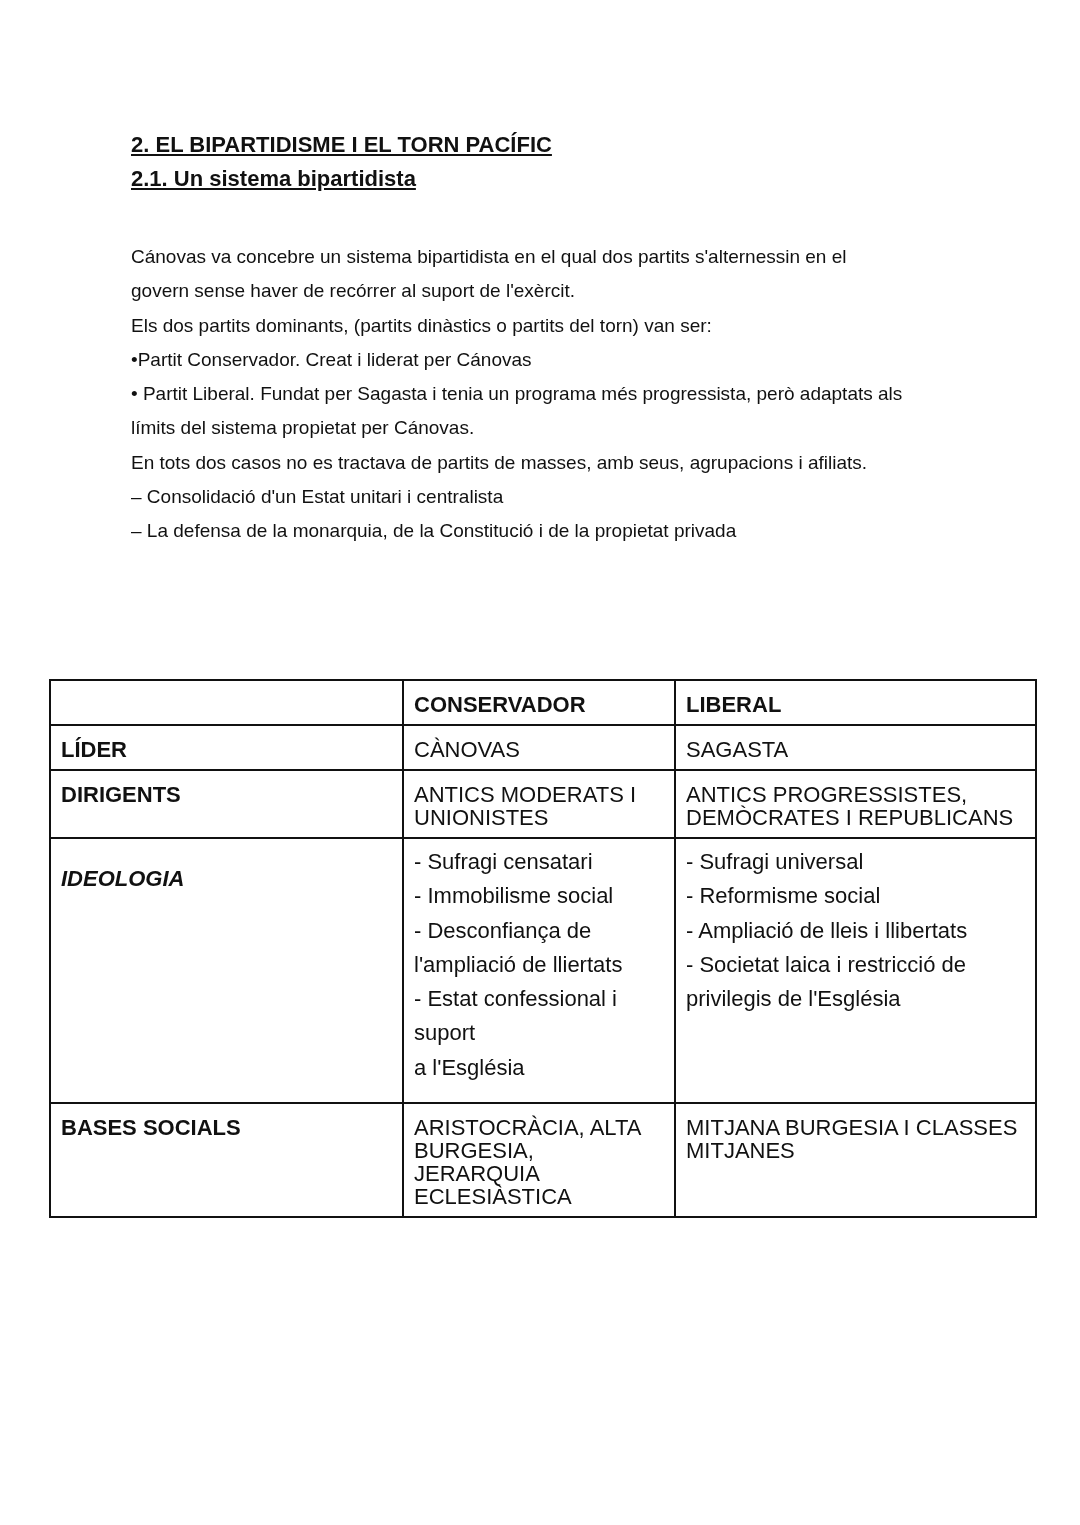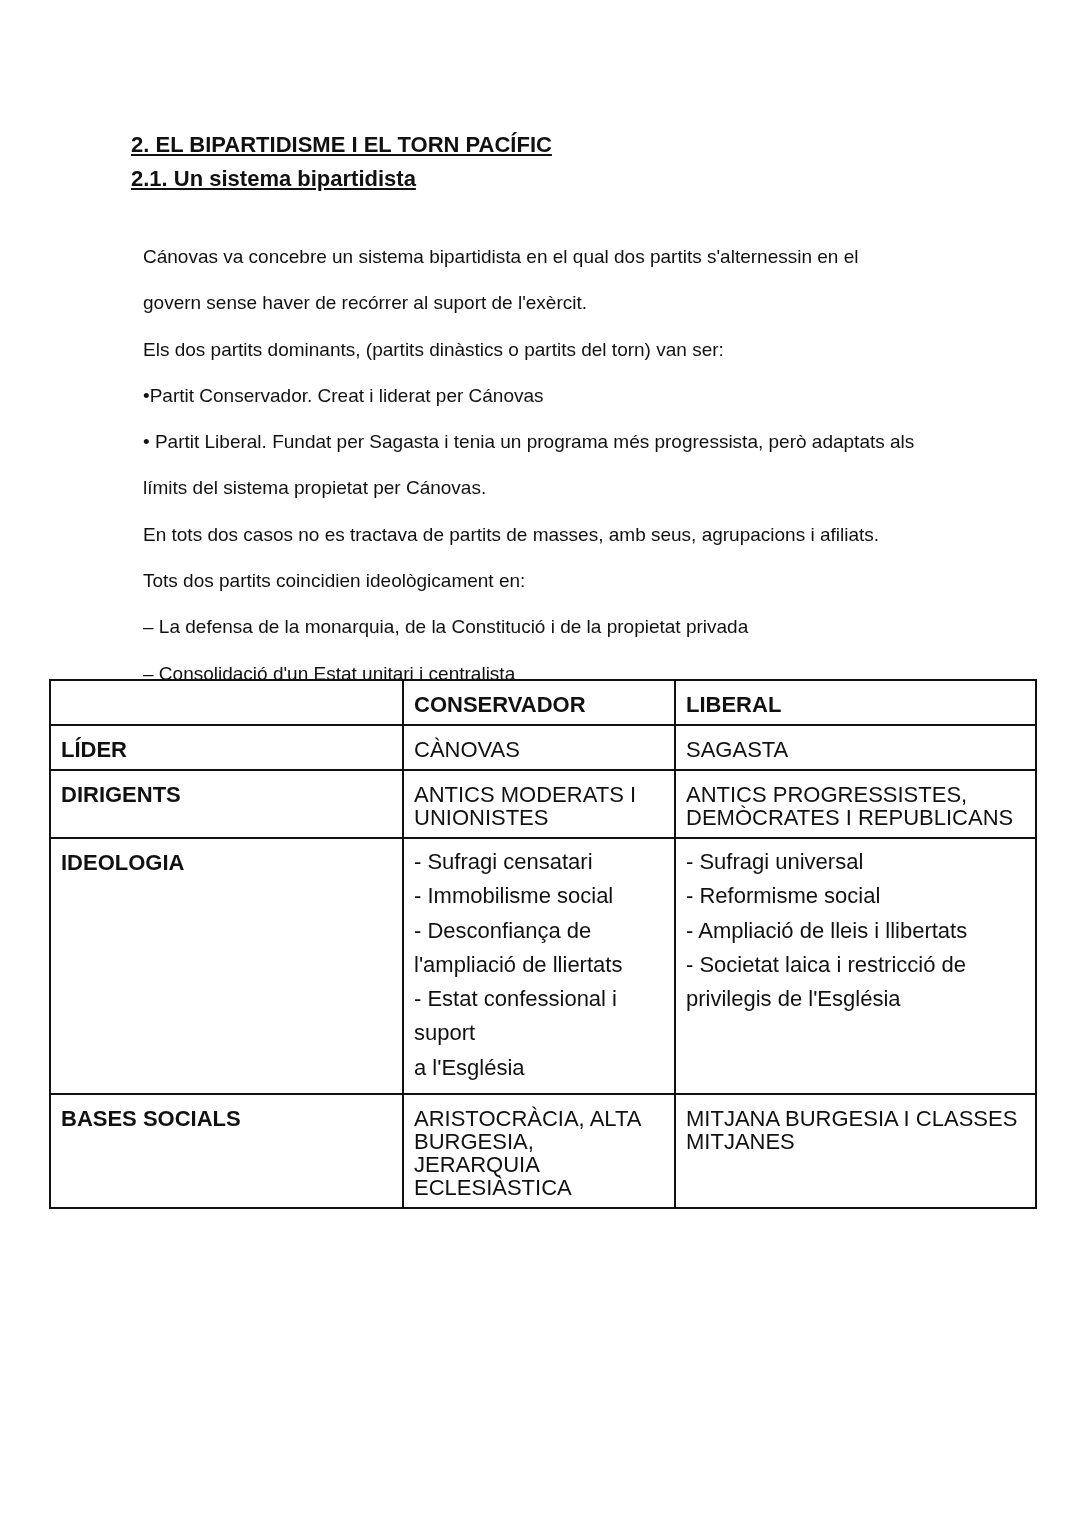"Cánovas va concebre un sistema" .body-text p { margin: 12px -> 0 }
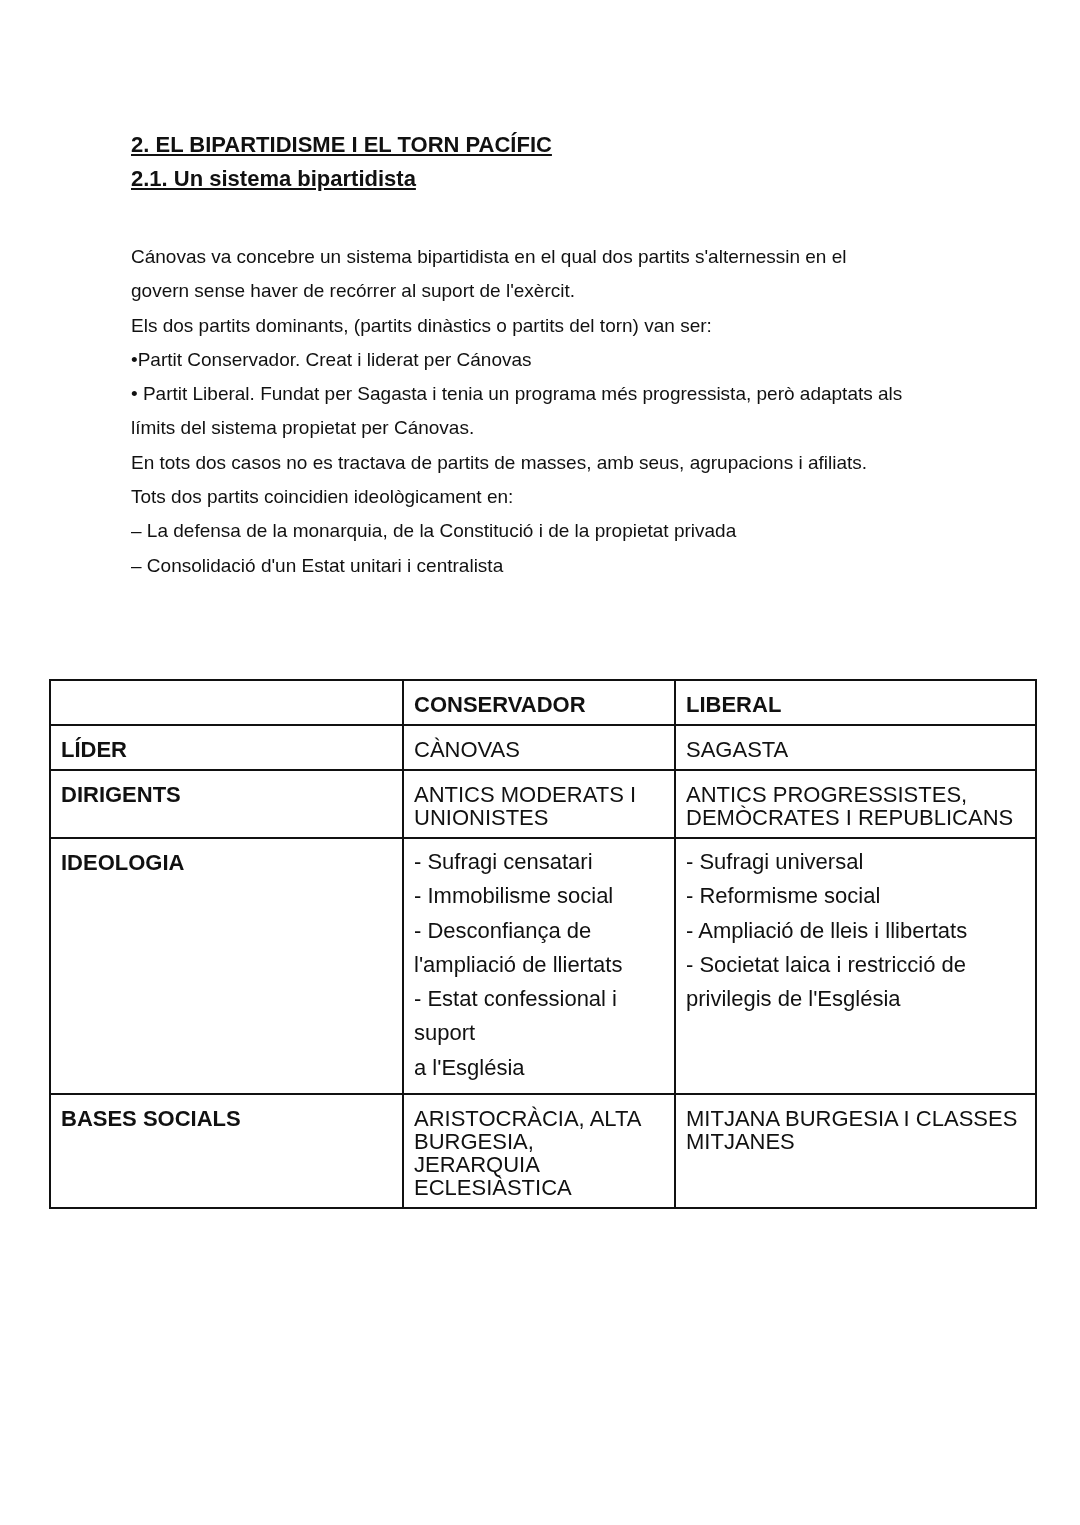"Tots dos partits coincidien" p { html: <p>Tots dos partits coincidien ideològicament en:</p> -> none }
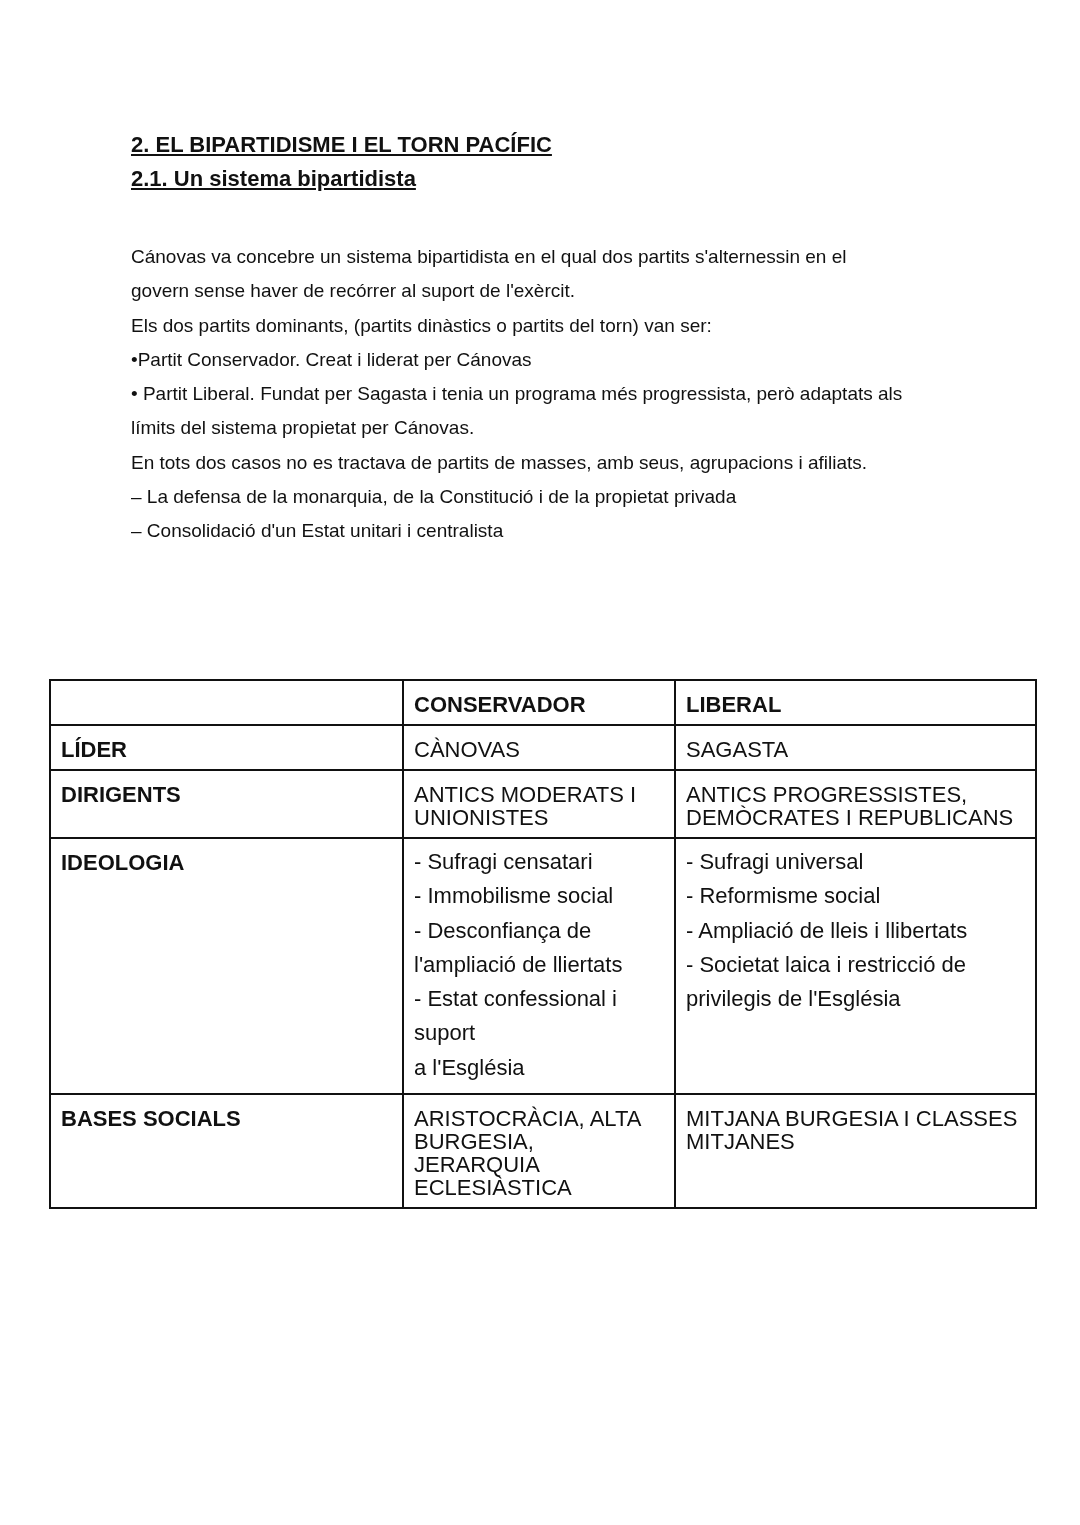"– La defensa de la" p { order: before "– Consolidació d'un Estat unitari" -> after "– Consolidació d'un Estat unitari" }
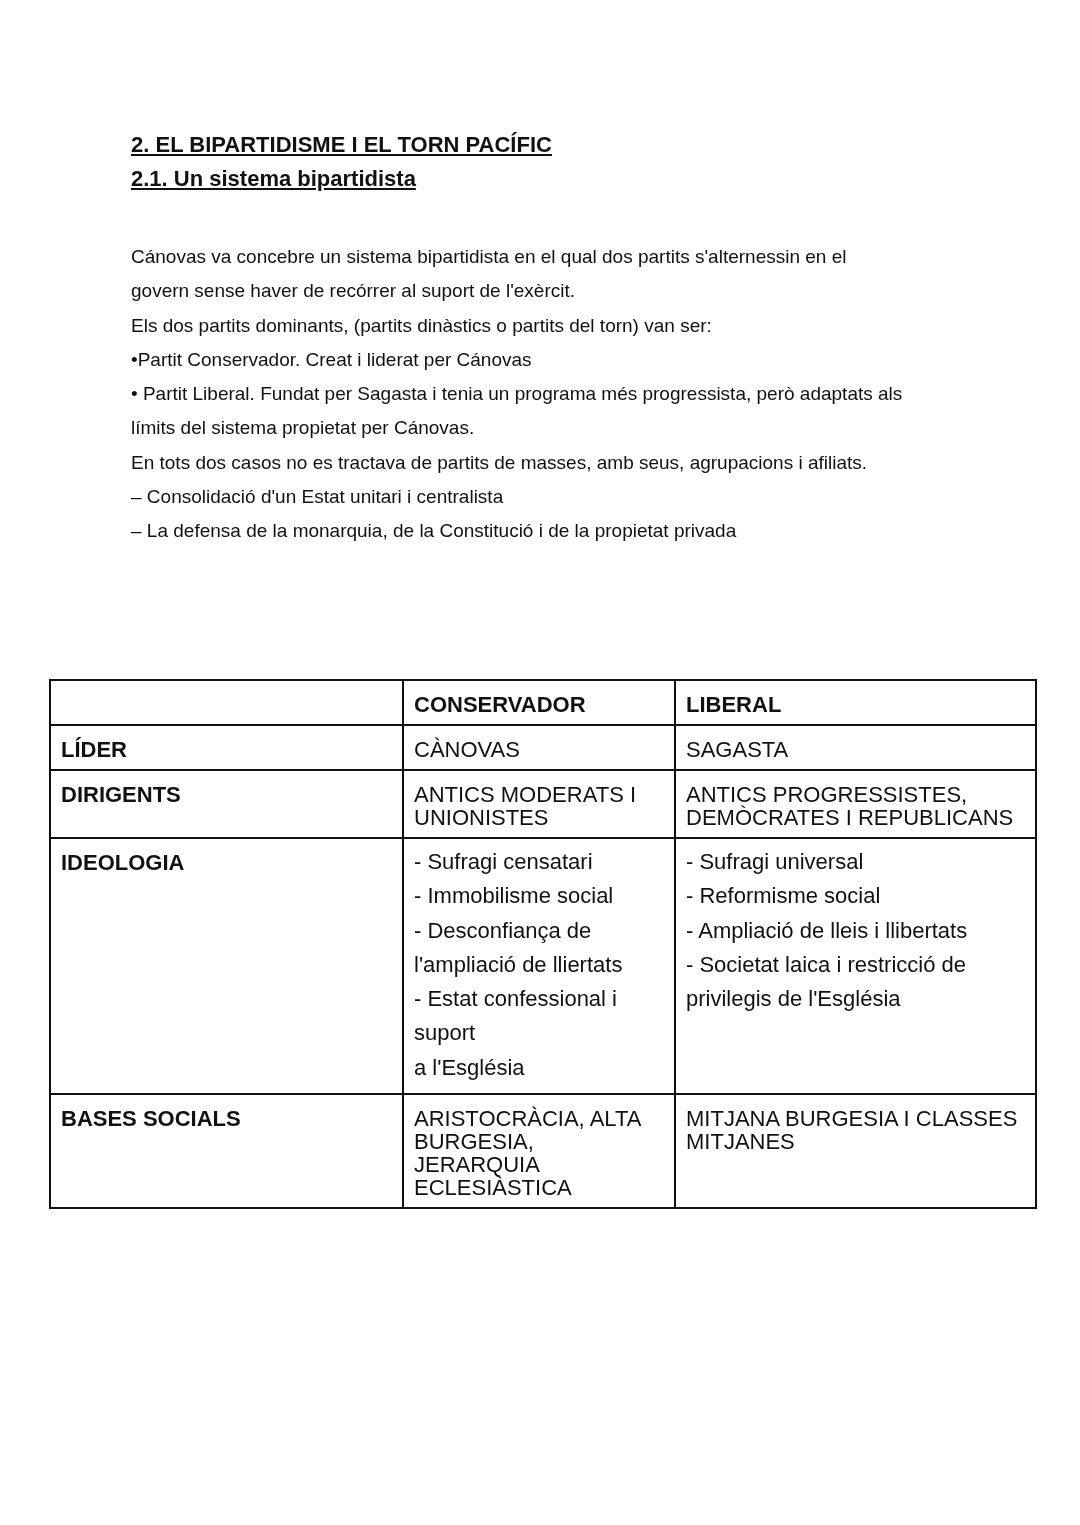"IDEOLOGIA" tr.r-ideologia td.label-cell { font-style: none -> italic; padding-top: 12px -> 28px }
